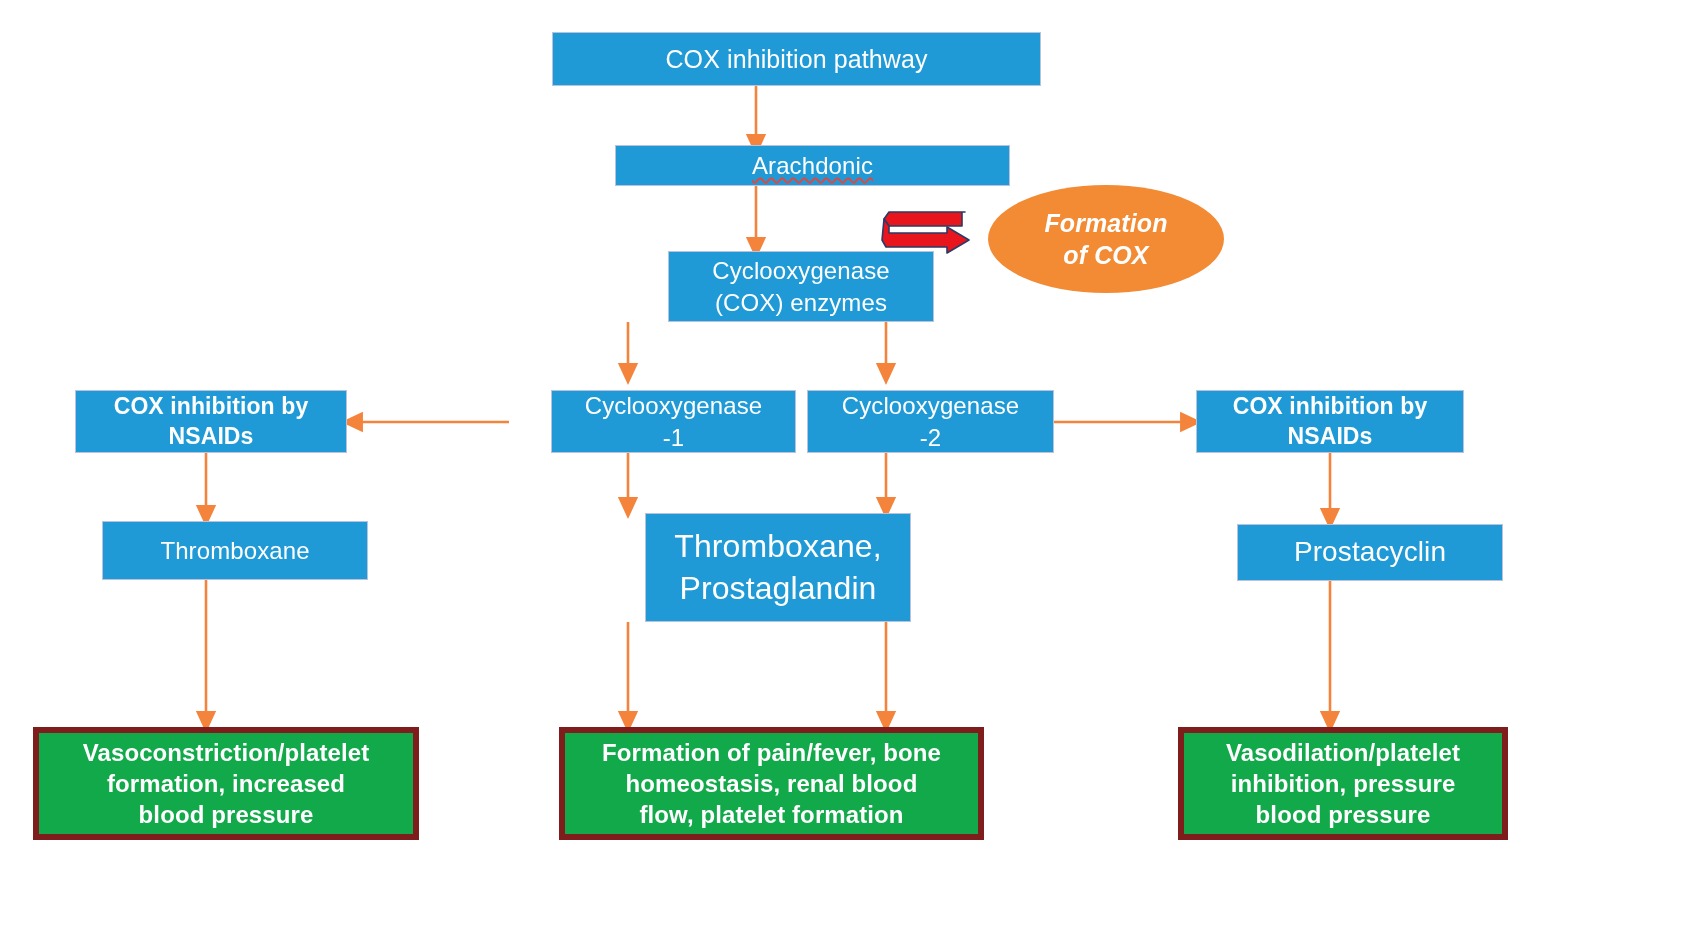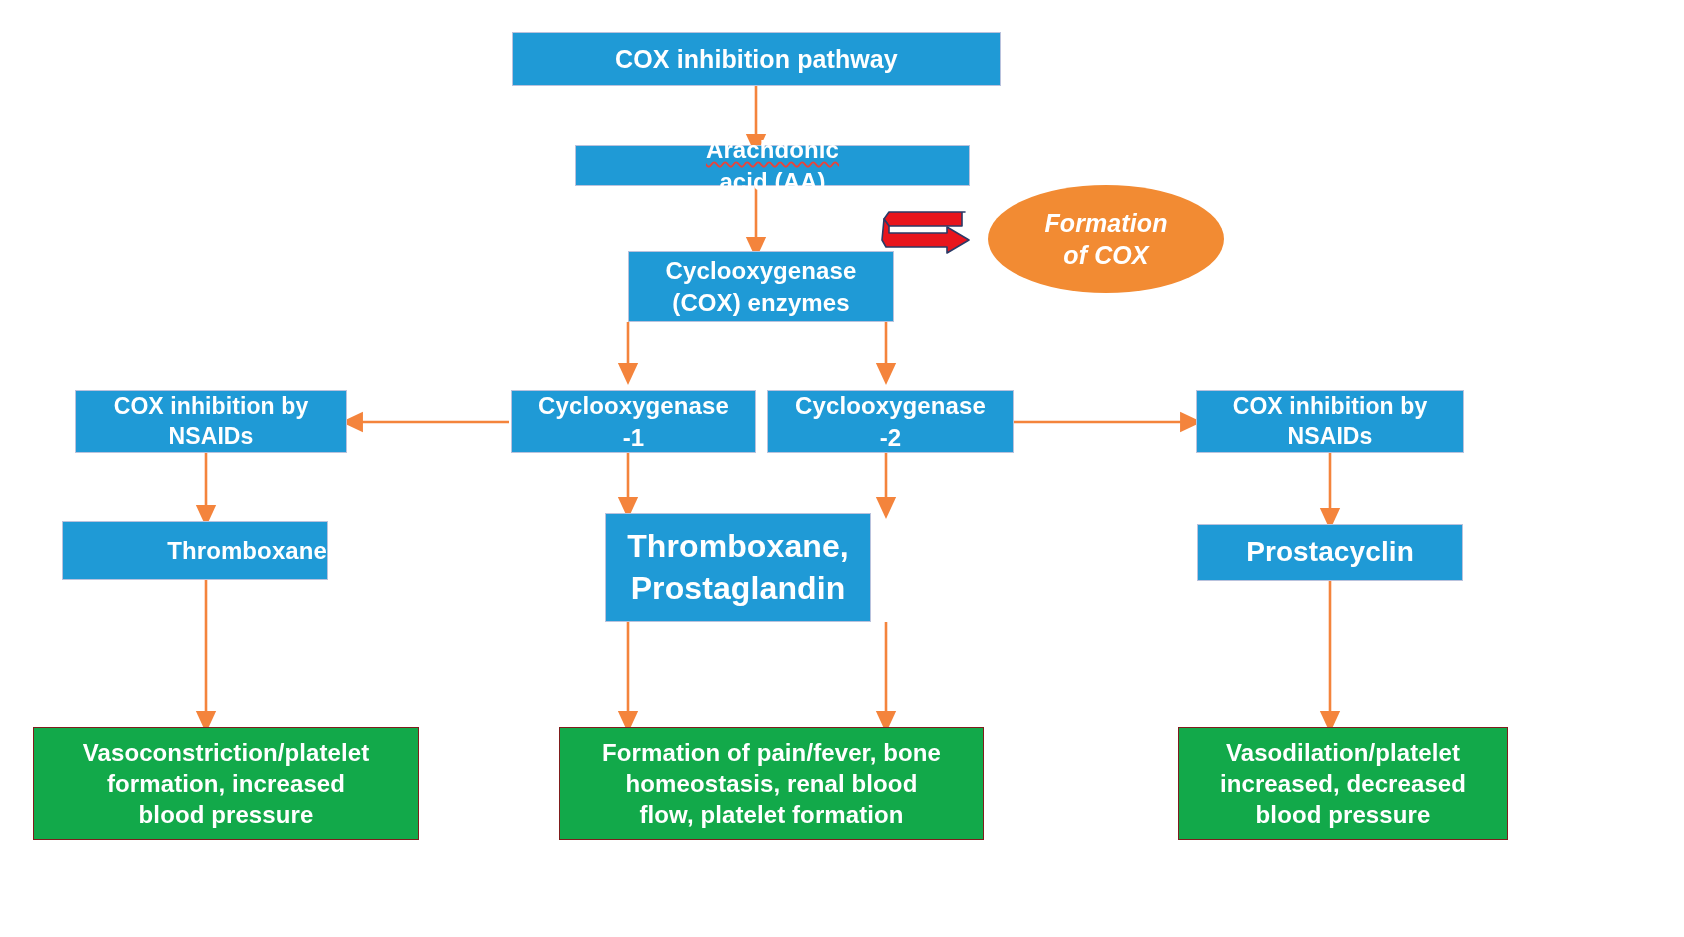"COX inhibition pathway" .reg { font-weight: bold -> normal; margin-left: none -> 40px }
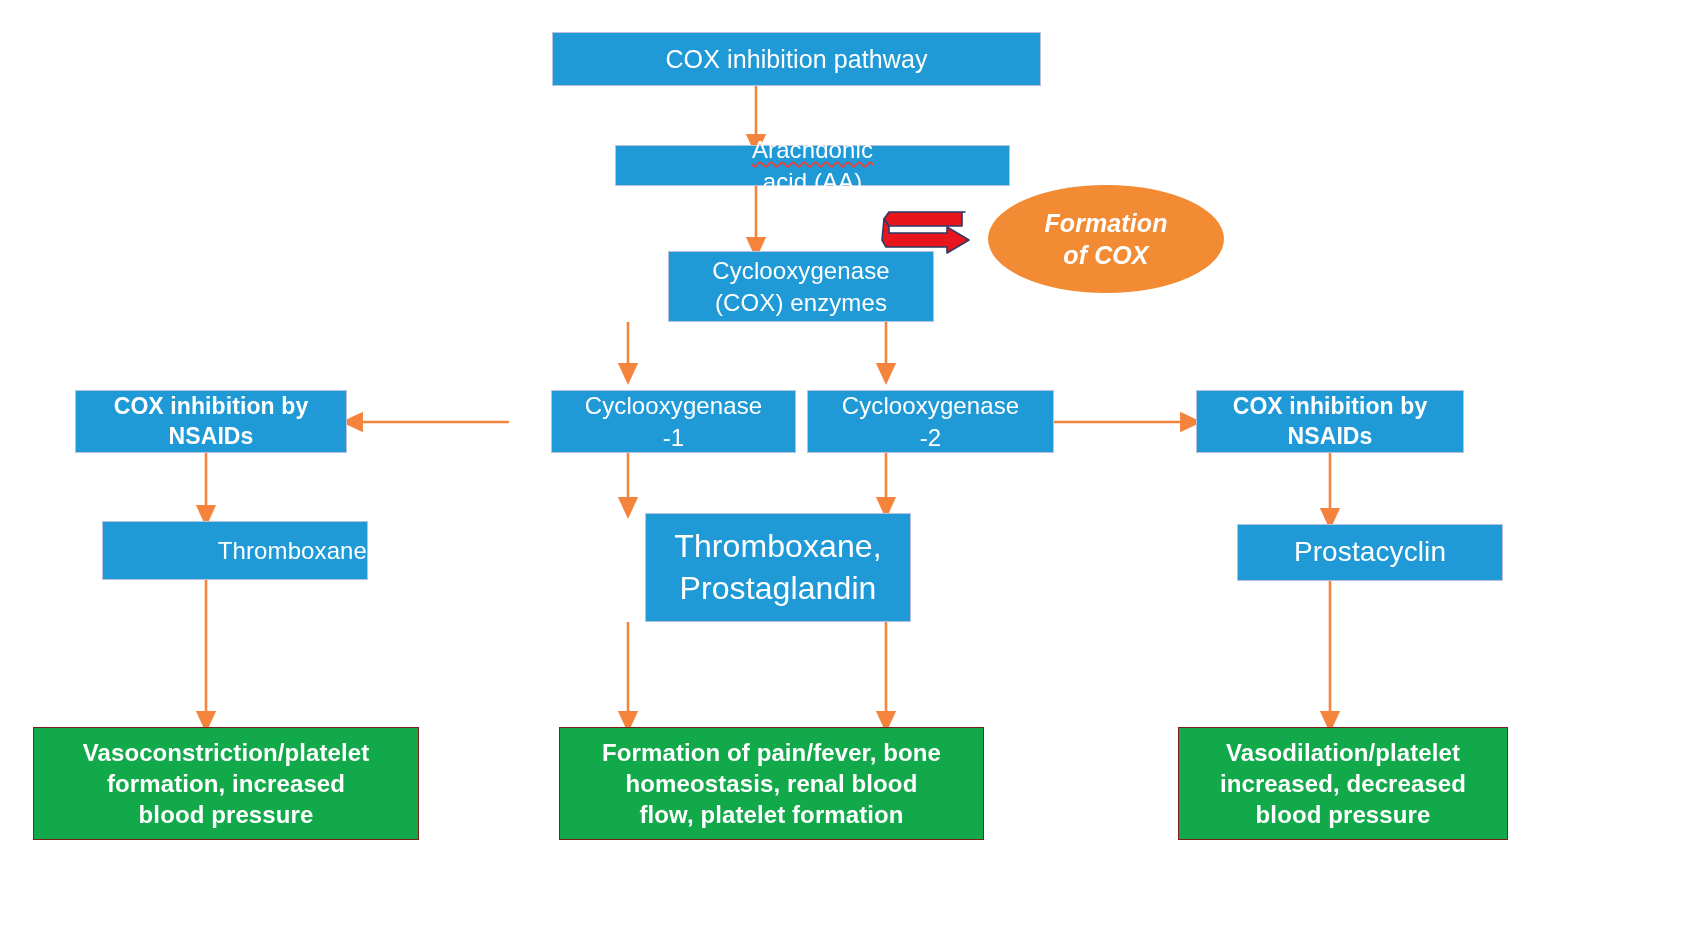"acid (AA)" span { html: <span> acid (AA)</span> -> none }
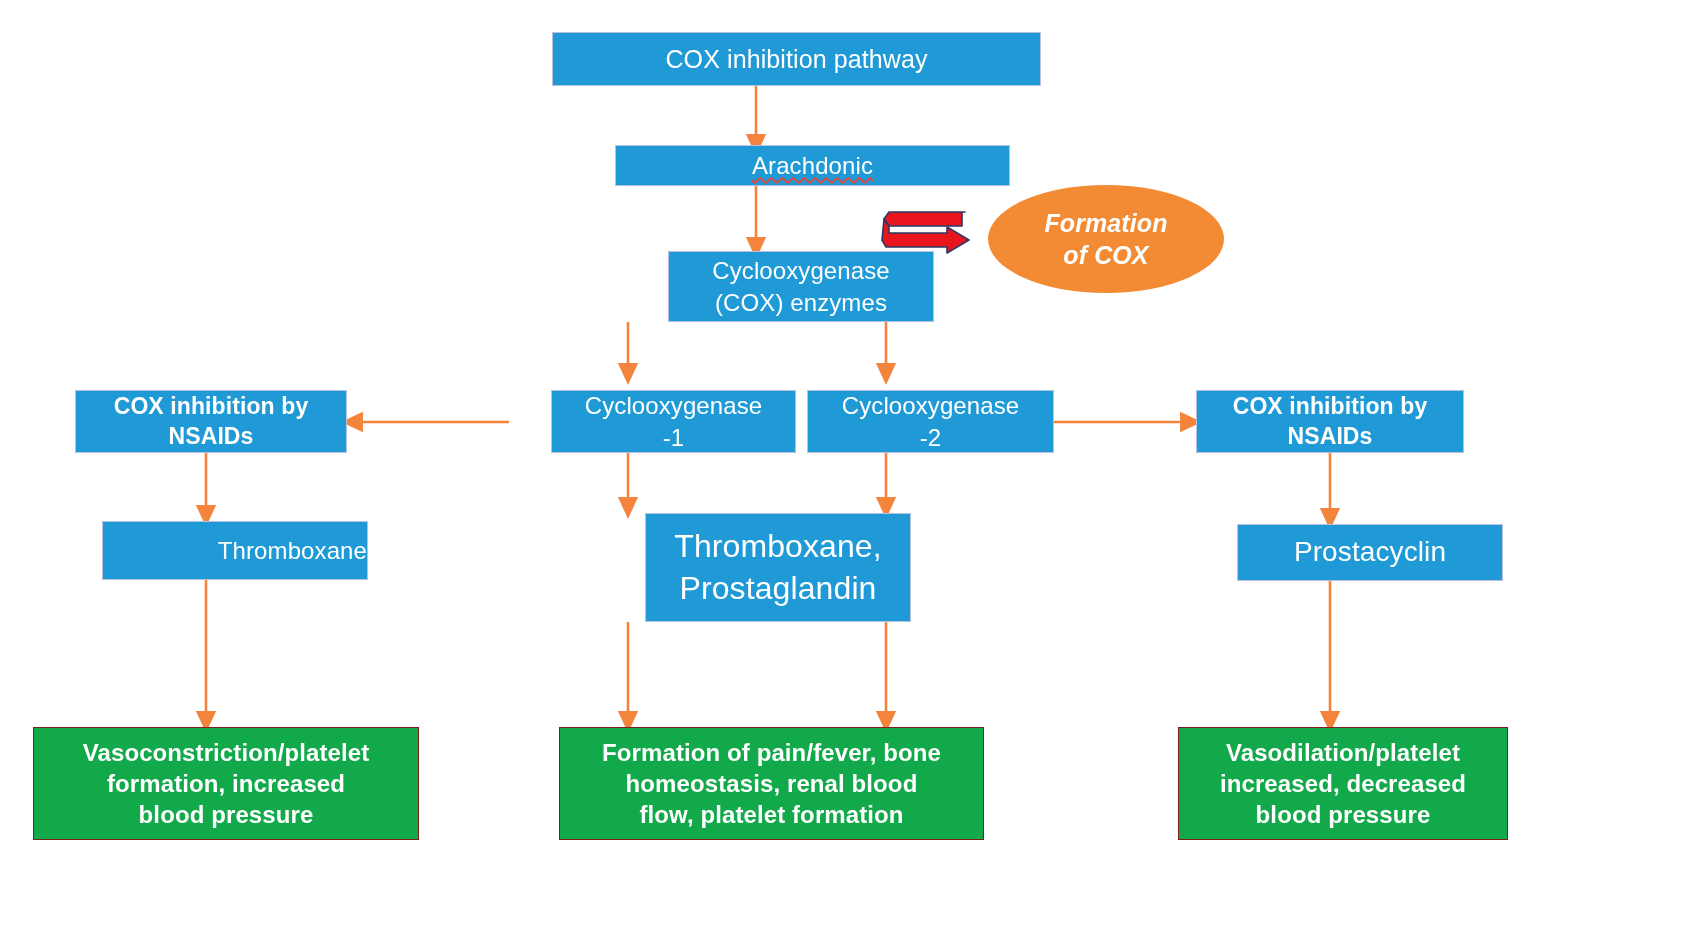"Thromboxane" div.node { text-align: right -> none }
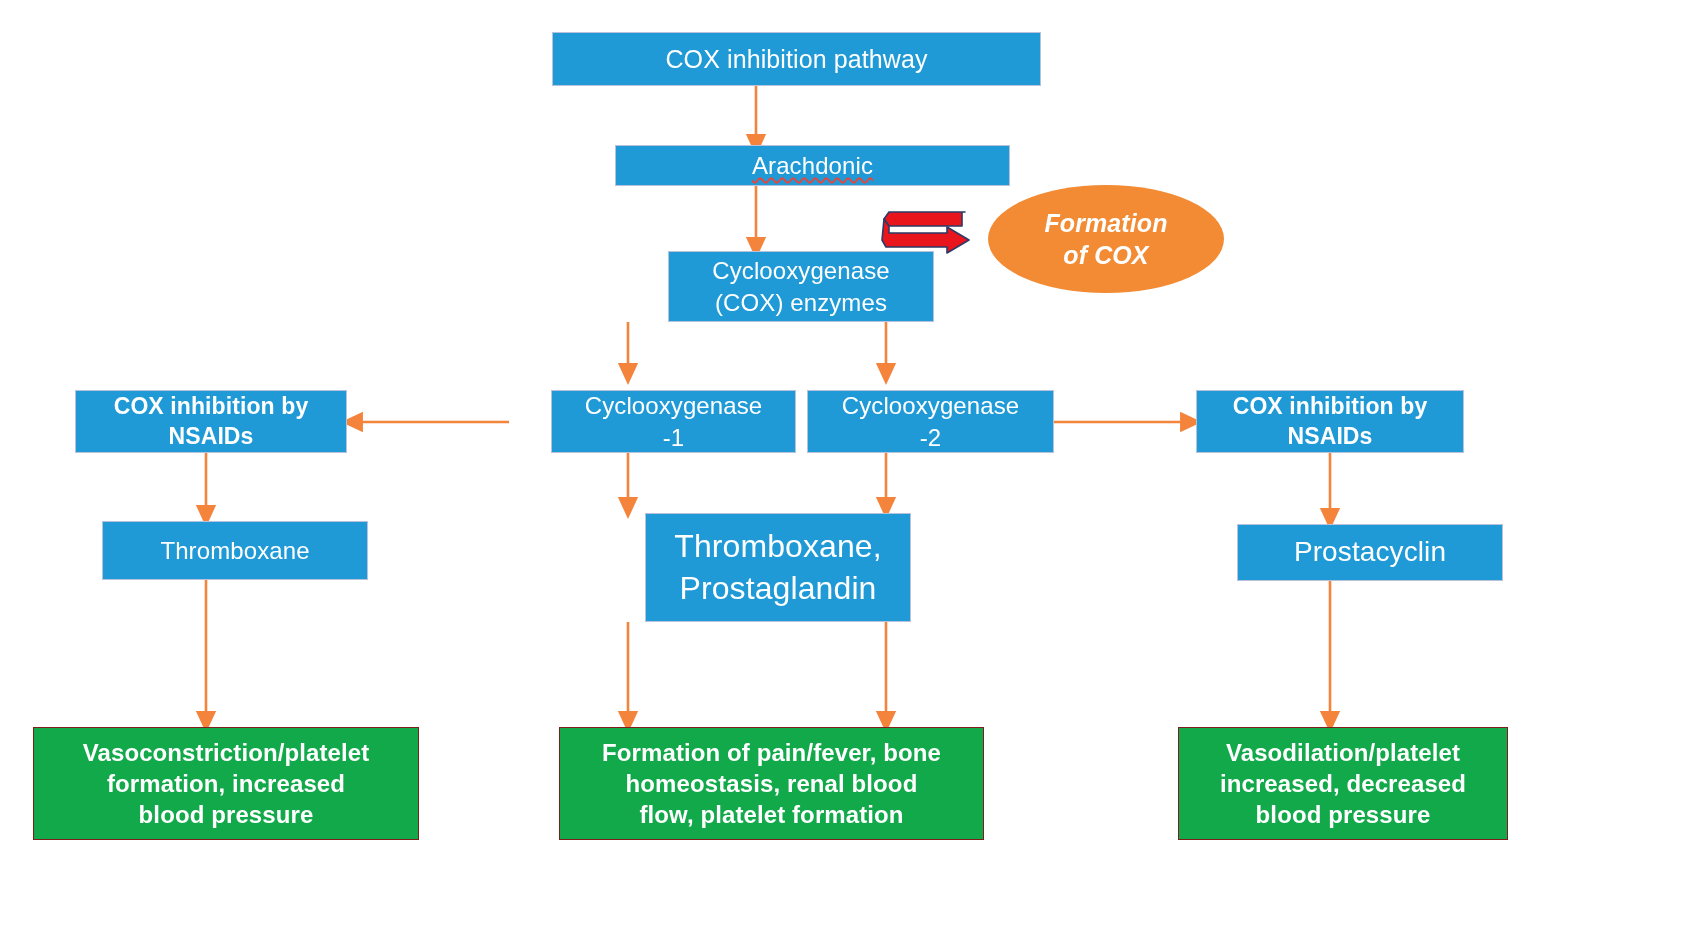"Vasoconstriction/platelet" .green { border: 1px solid #7f1d1d -> 6px solid #7f1d1d }
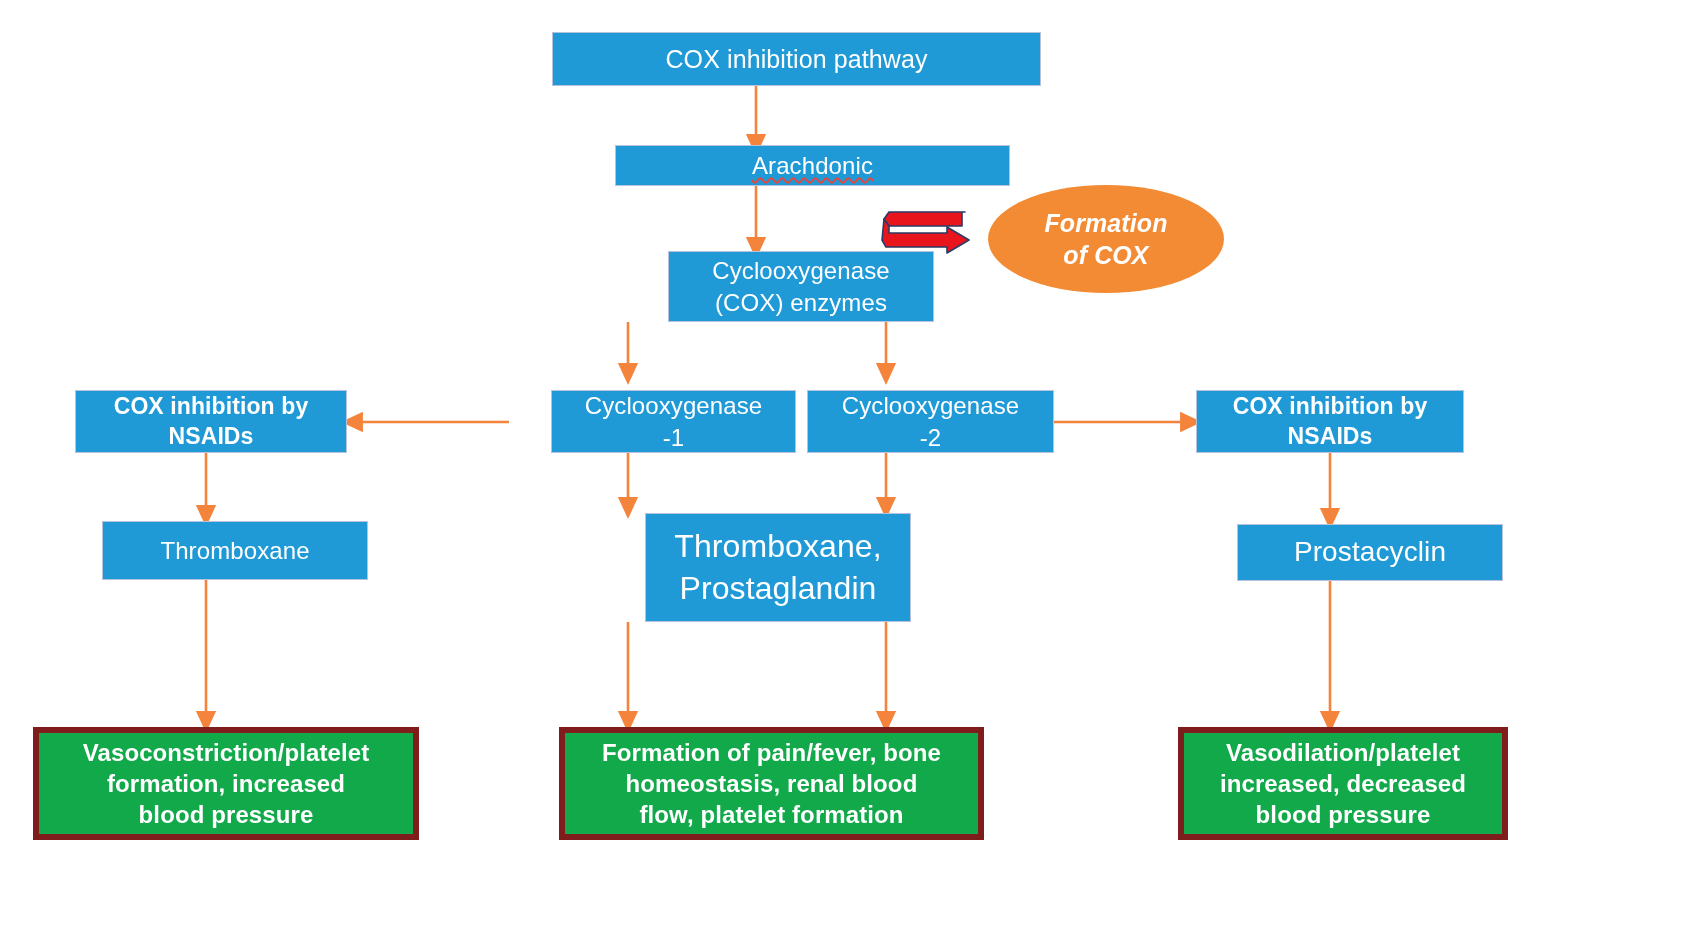"Vasodilation/platelet" span { text: increased, decreased -> inhibition, pressure }
